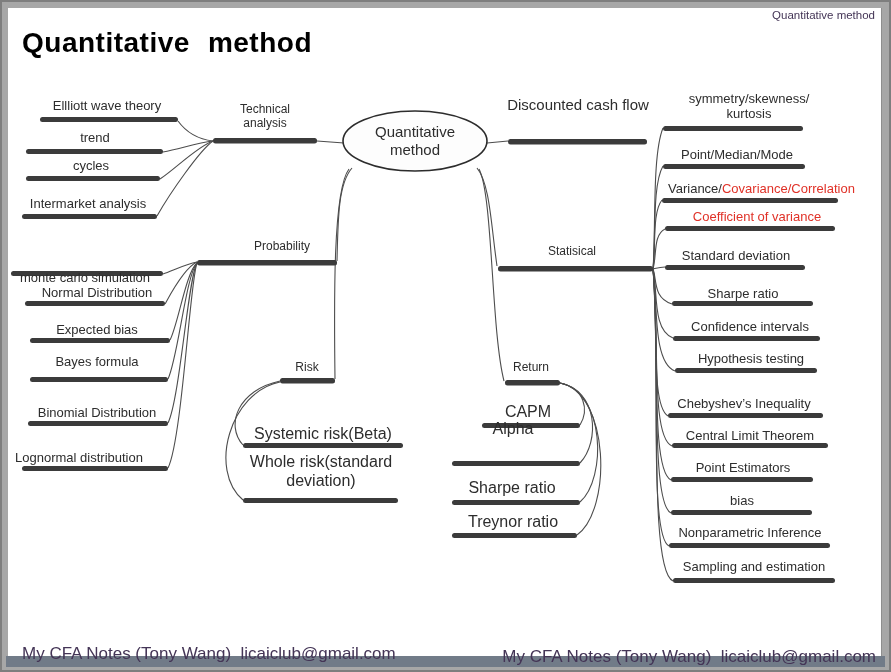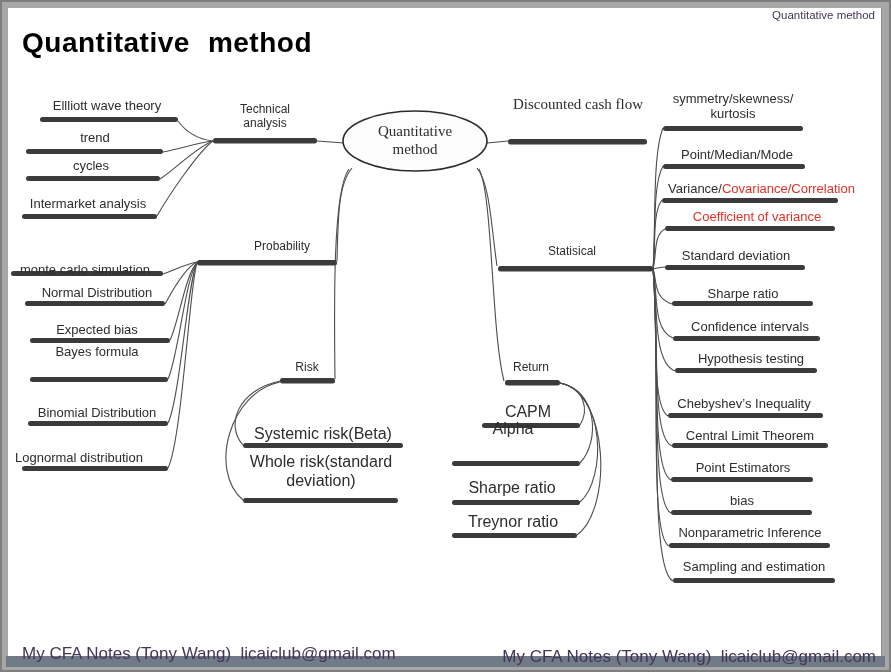"Discounted cash flow" .sz15 { font-family: Liberation Serif, serif -> none }
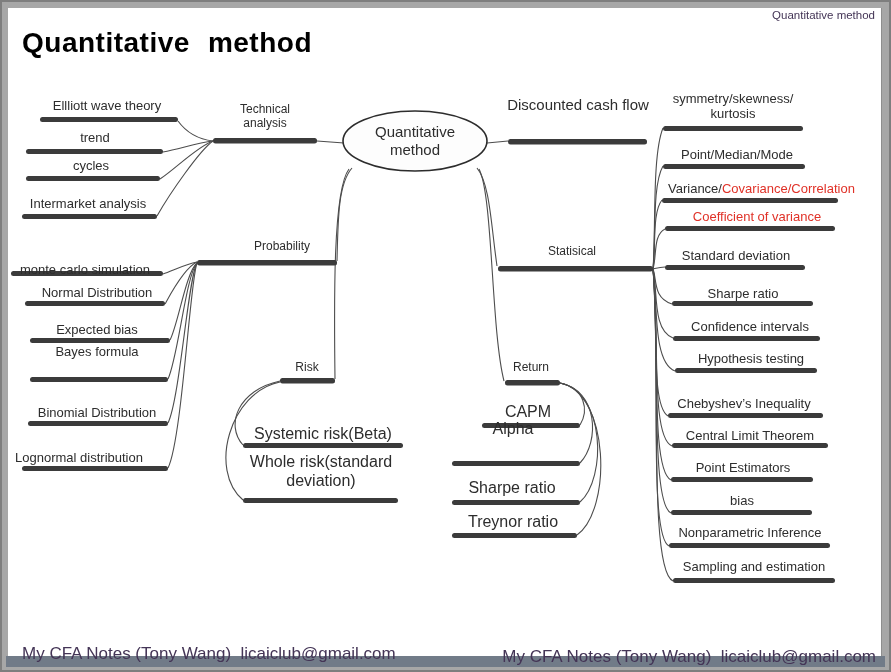"symmetry/skewness/" .prewrap { margin-left: none -> 16px }
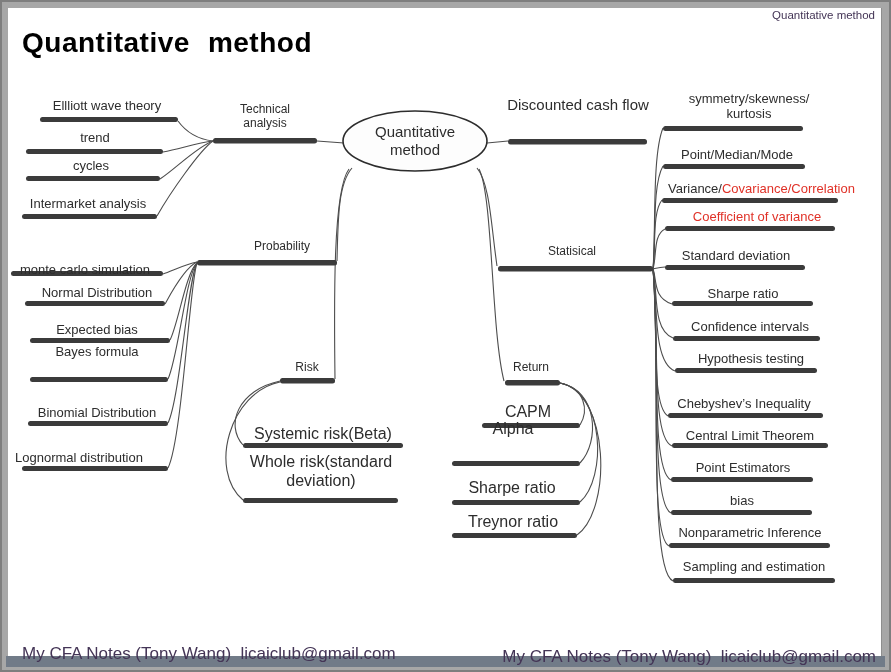"monte carlo simulation" div.lbl { top: 262px -> 270px }
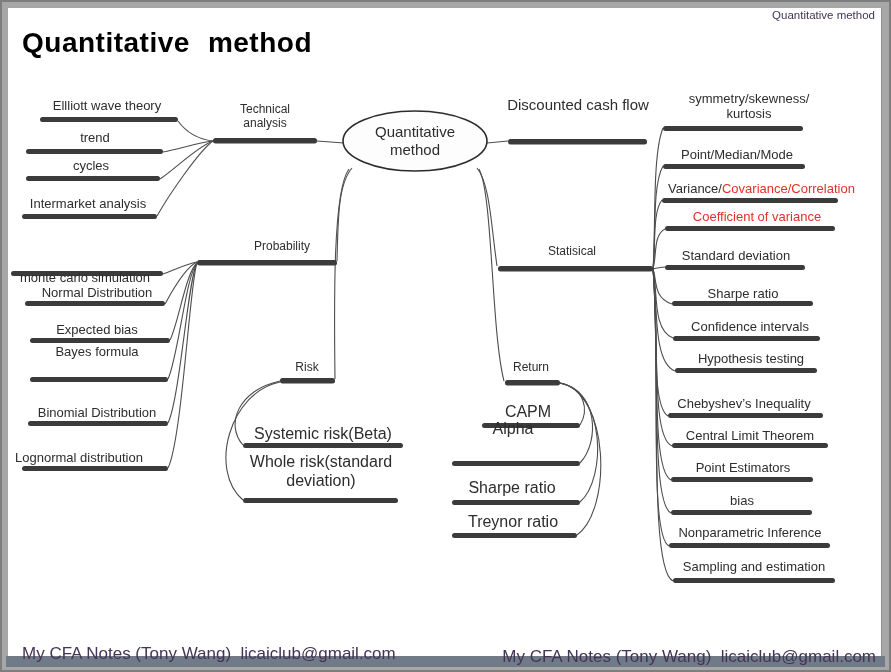"Bayes formula" div.lbl { top: 344px -> 354px }
